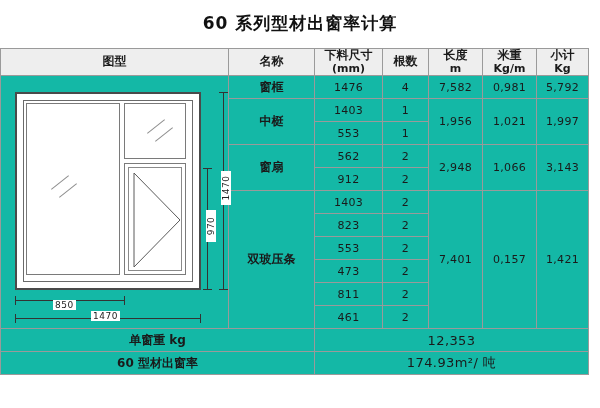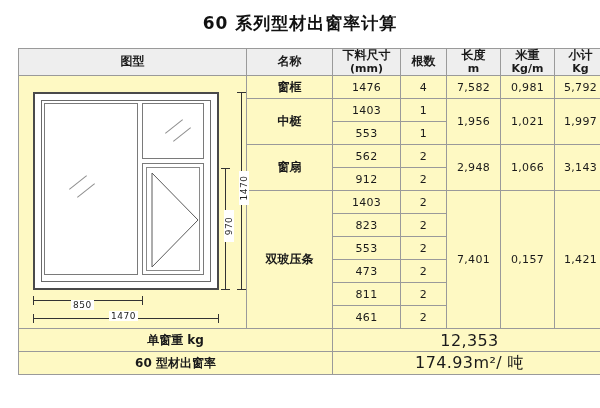"60 系列型材出窗率计算" .page { padding: 0 18px -> 0 0 }
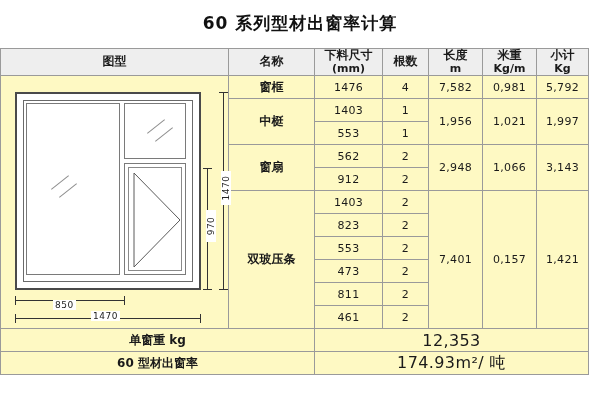"窗框" table.main td, table.main th { background: #fef9c3 -> #14b8a6 }
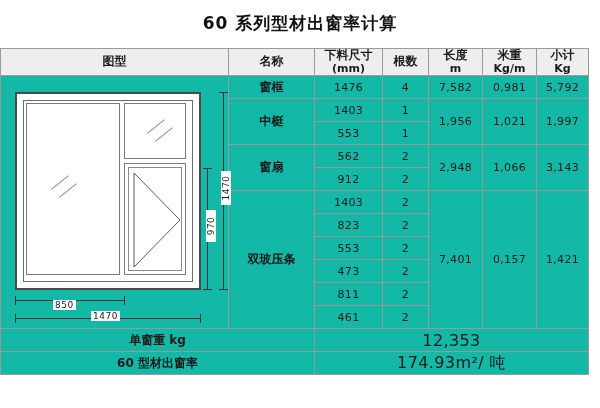"12,353" .footer-value { font-size: 16px -> 13px }
